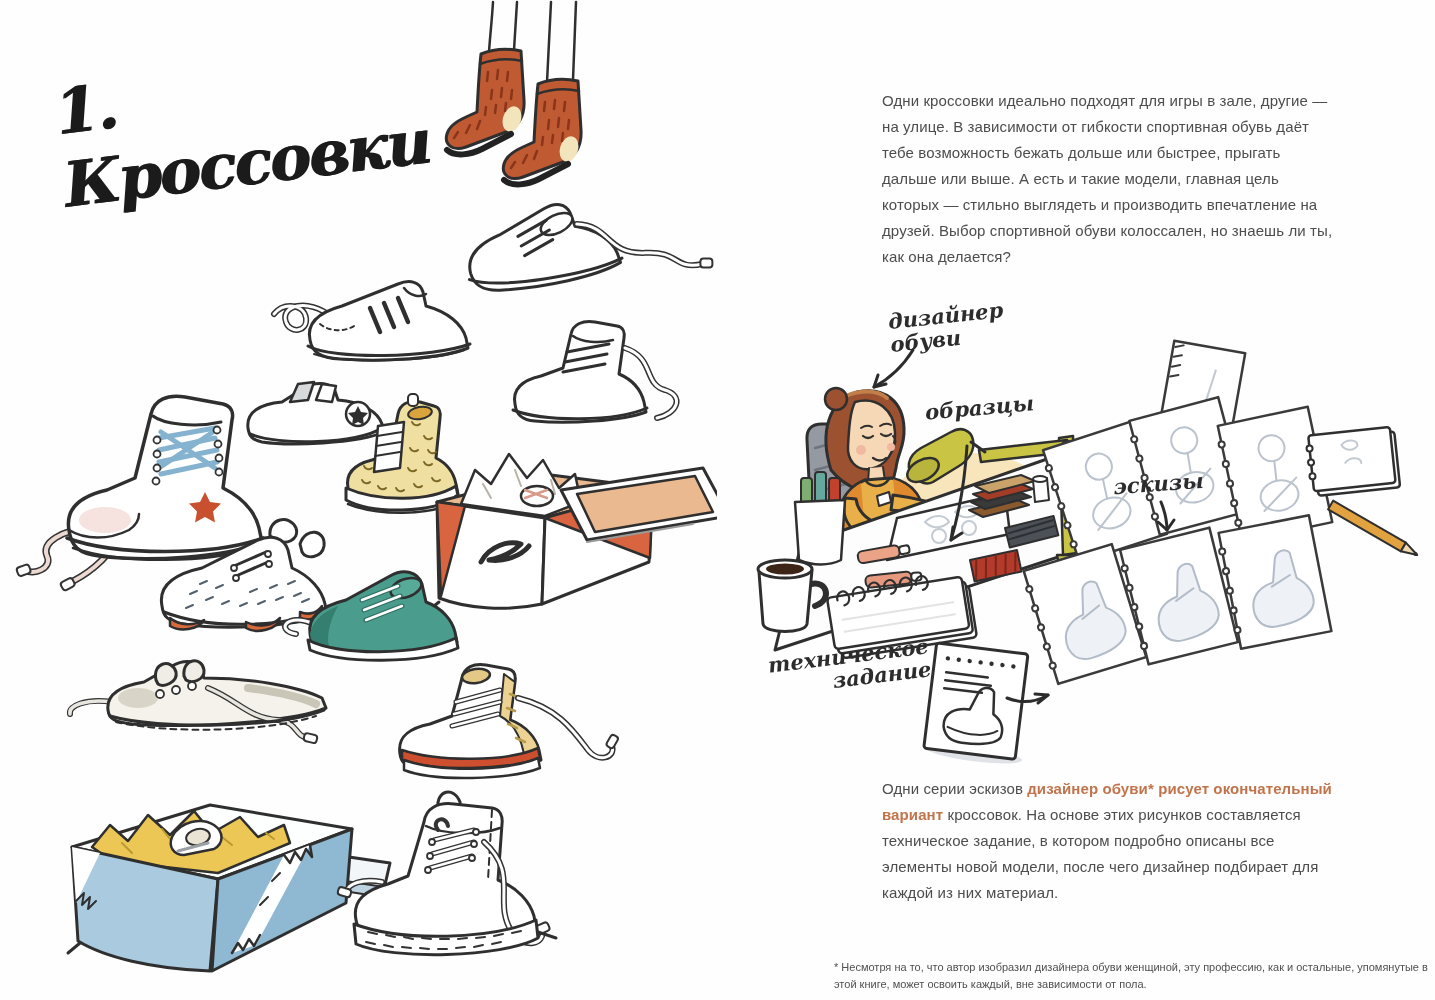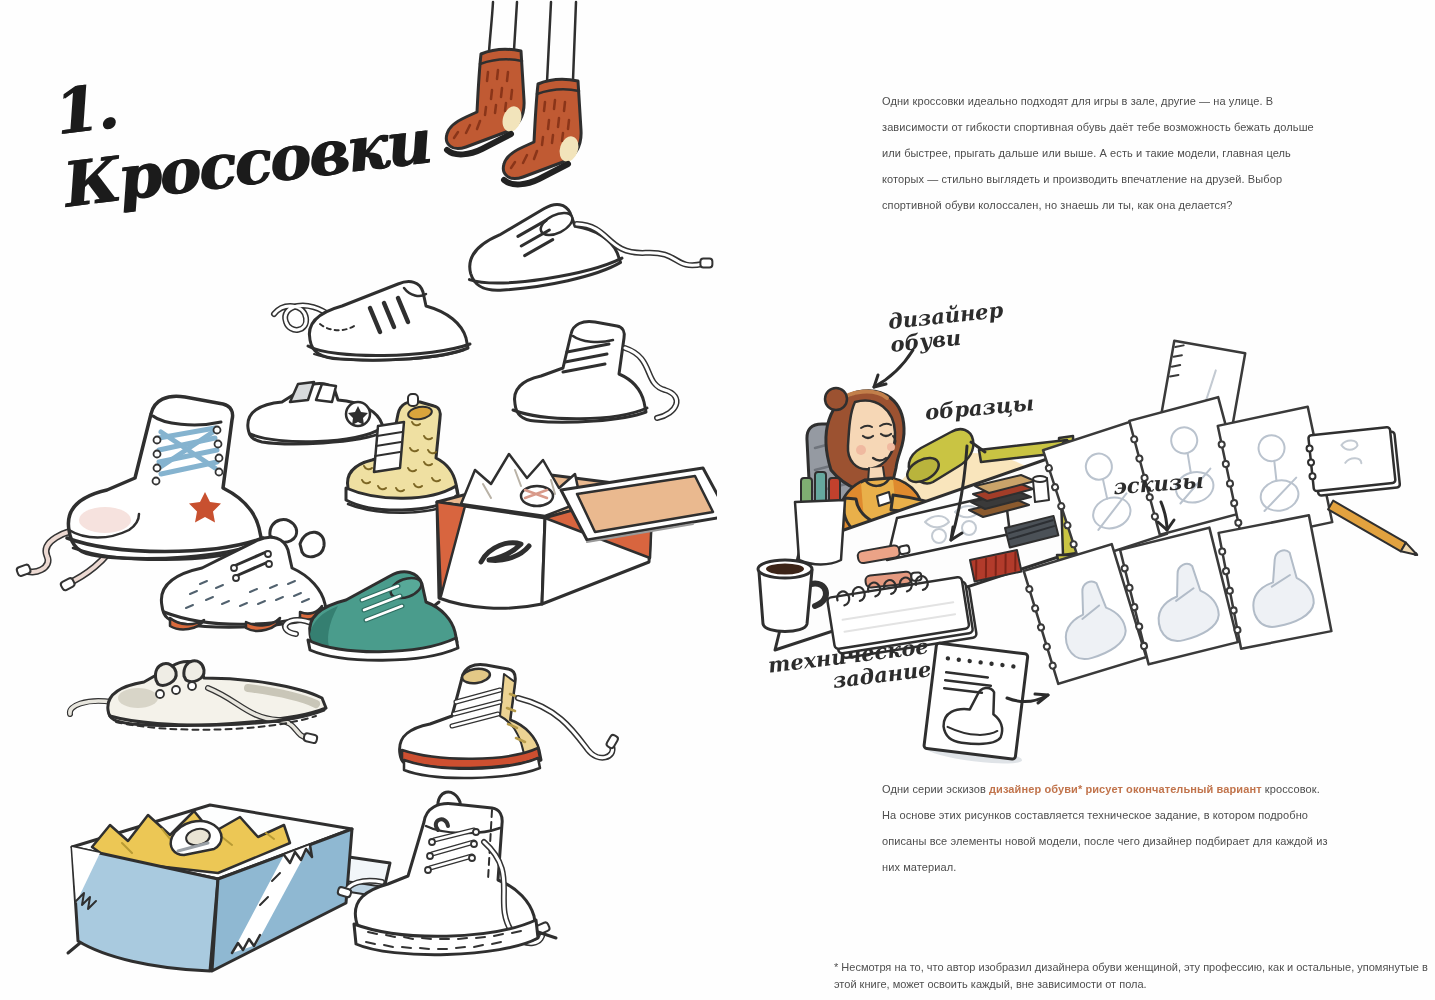"Одни кроссовки идеально подходят для" .body-text { font-size: 11px -> 15px }
